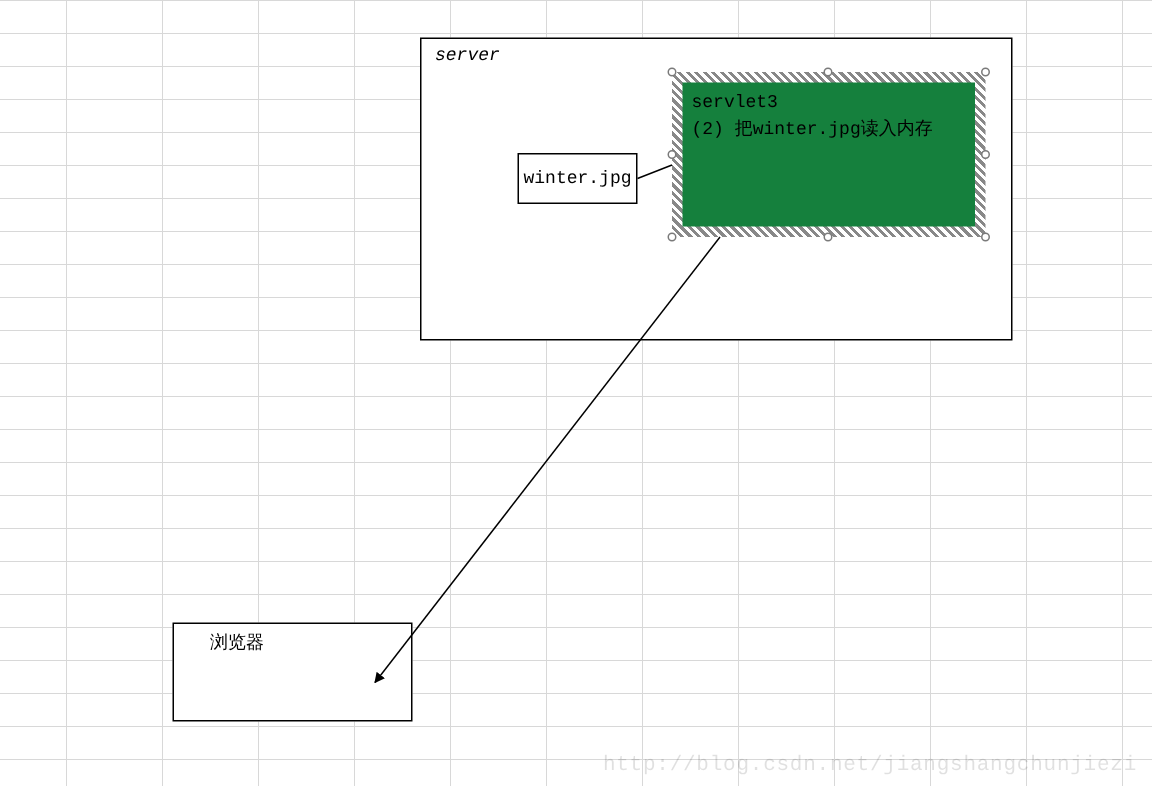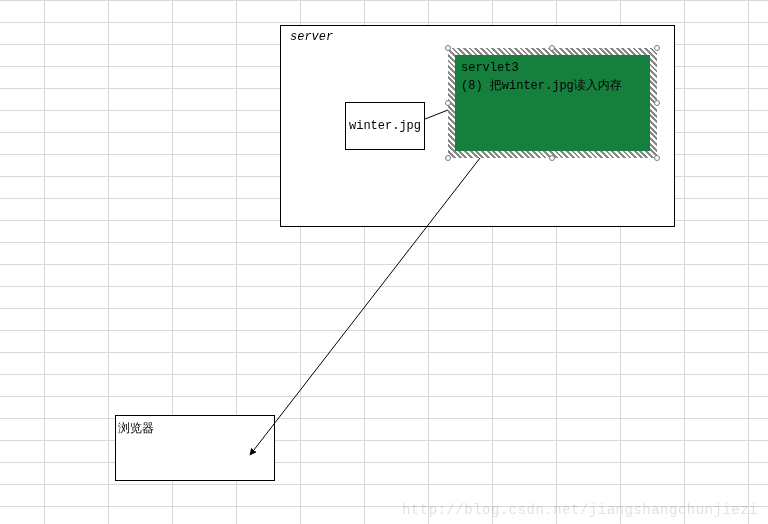"(8) 把winter.jpg读入内存" div { text: 8 -> 2 }
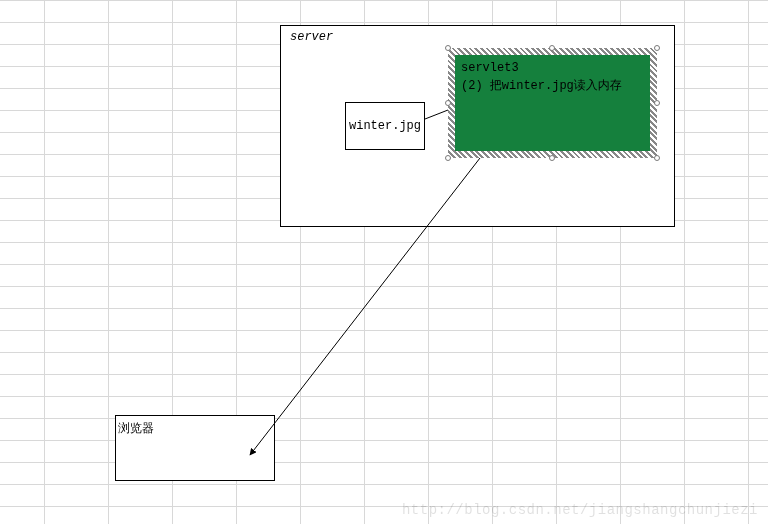"winter.jpg" .winter-box { height: 48px -> 34px }
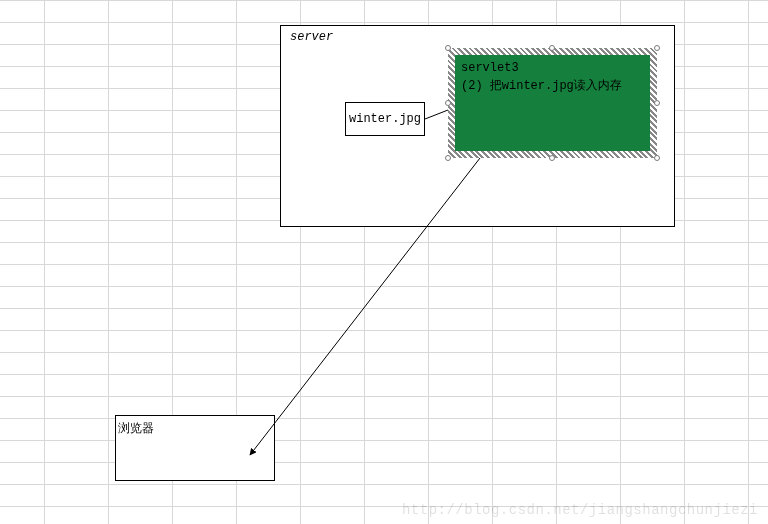"浏览器" .browser-box { padding: 4px 2px -> 4px 24px }
